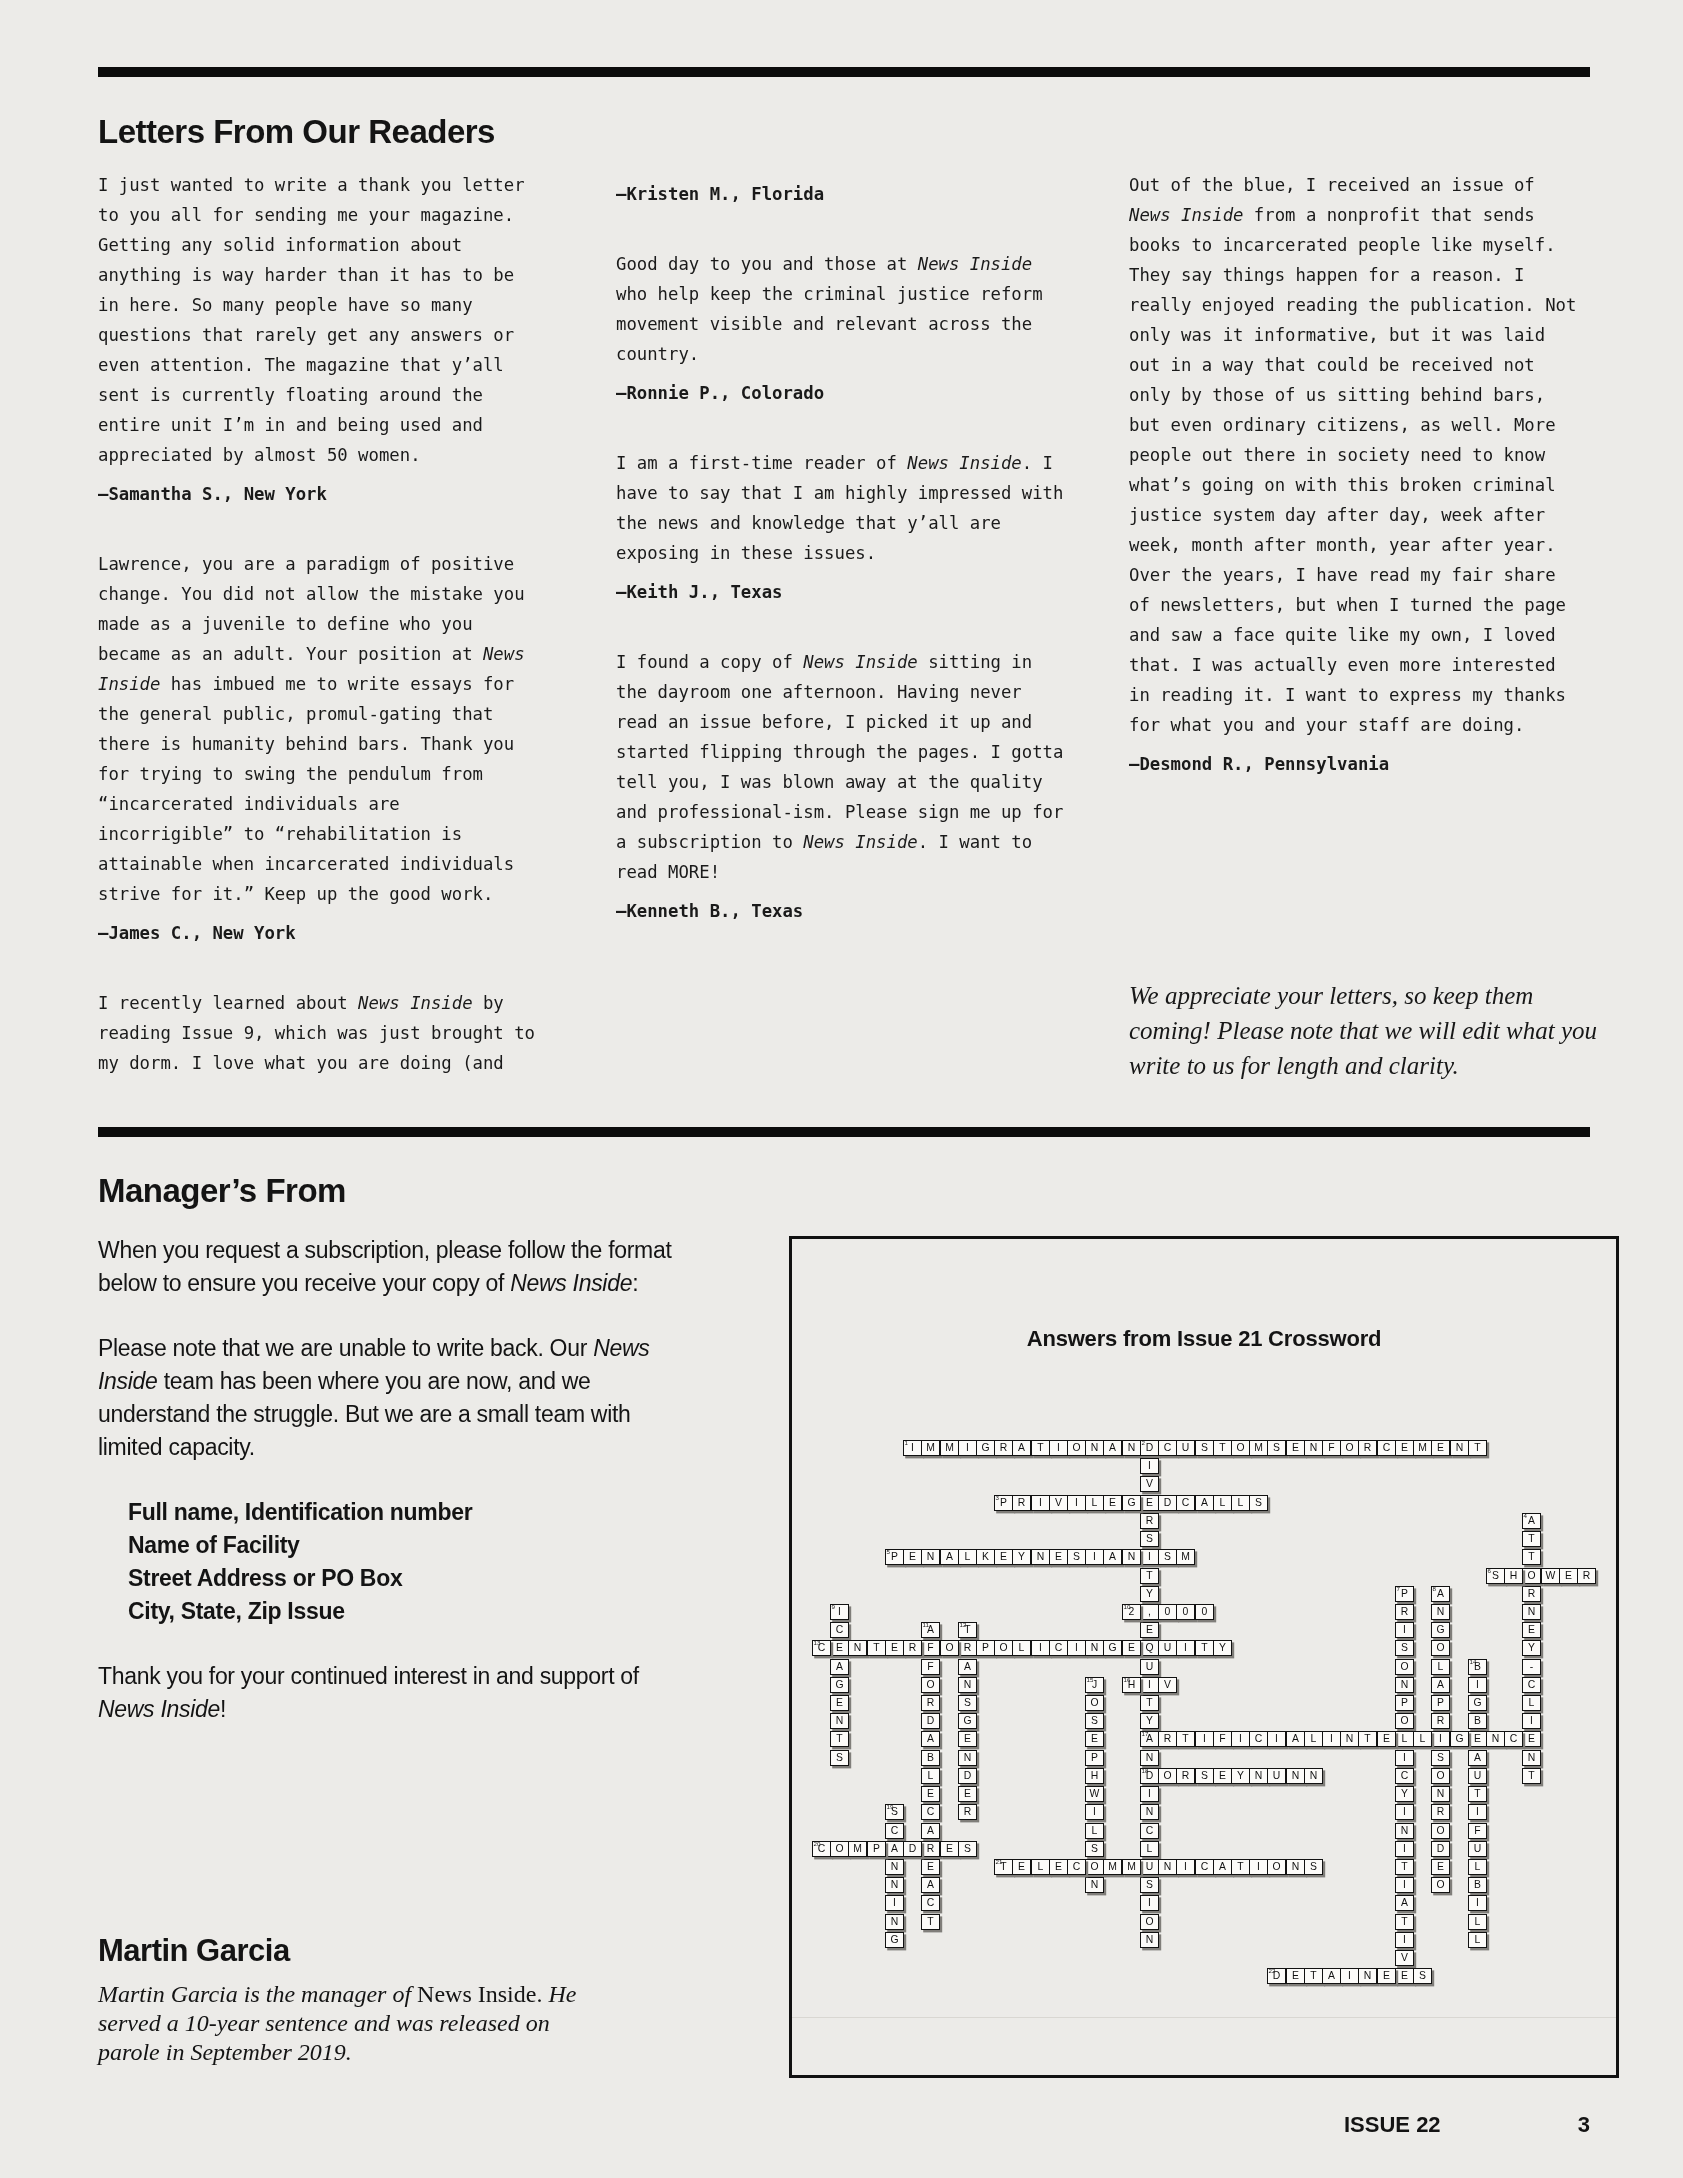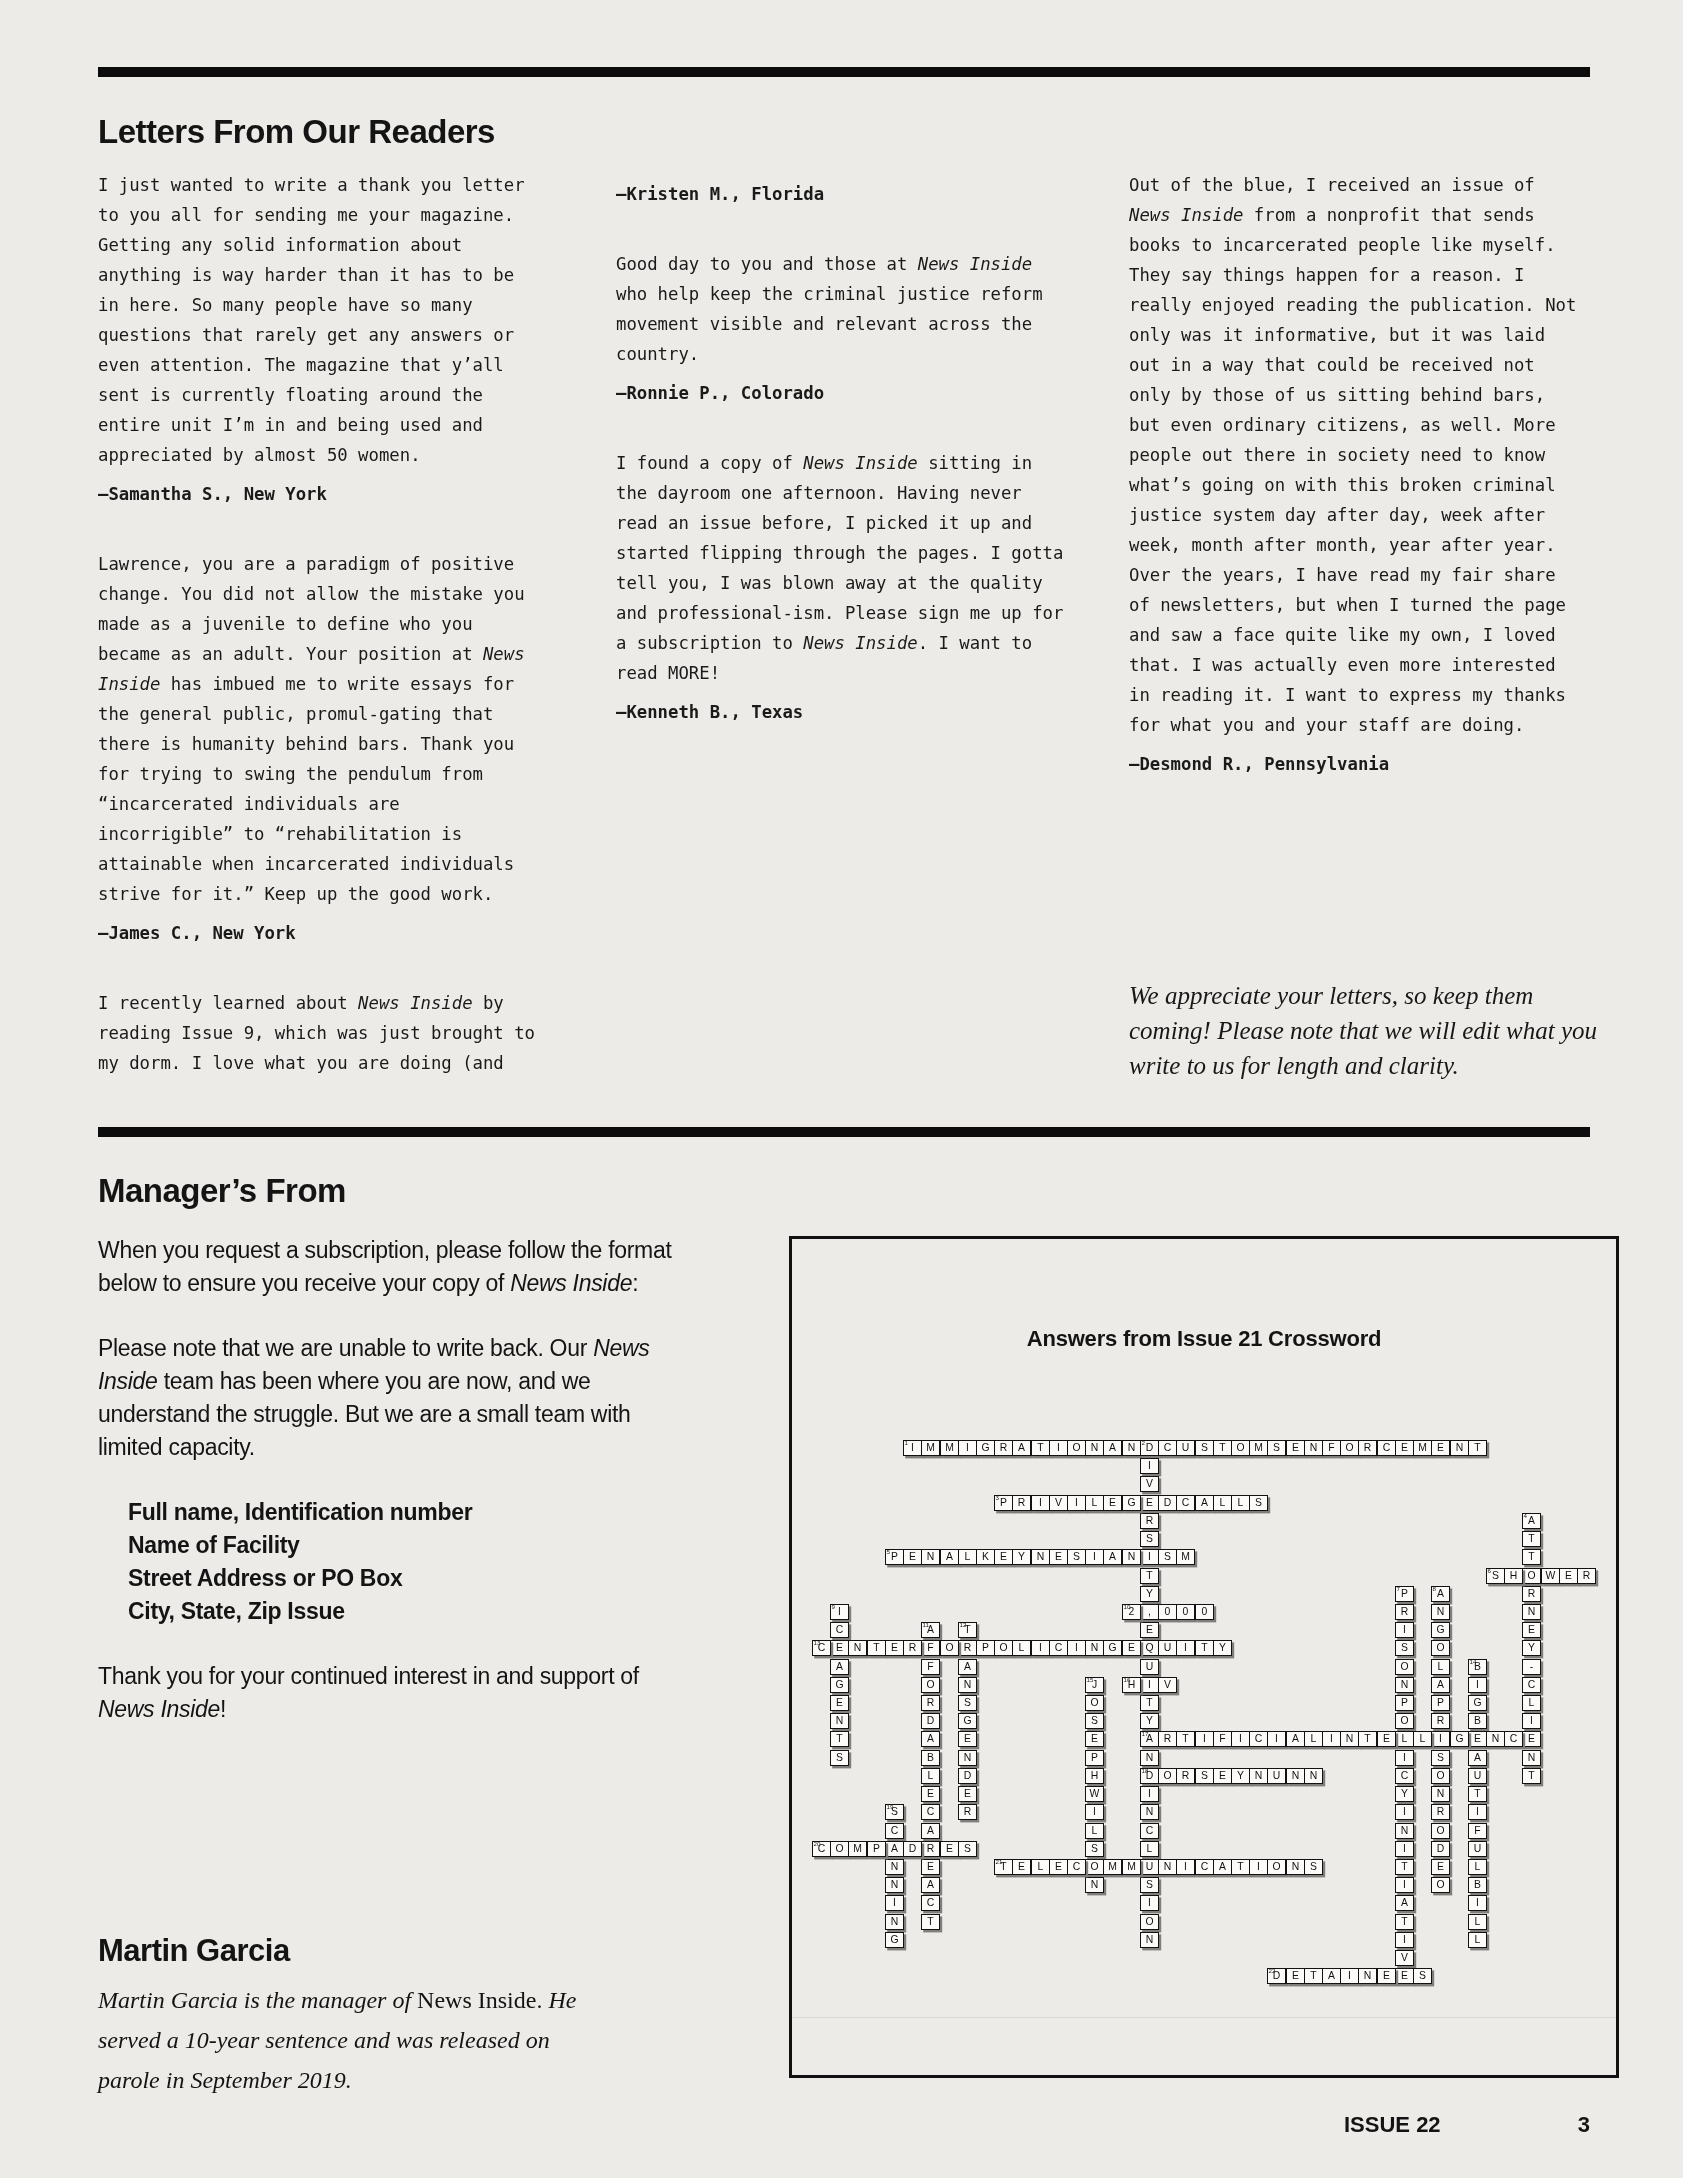"I am a first-time reader" div.letter { html: none -> <div> <p>I am a first-time reader of <em>News Inside</em>. I have to say that I am highly impressed with the news and knowledge that y’all are exposing in these issues.</p> <p>—Keith J., Texas</p> </div> }
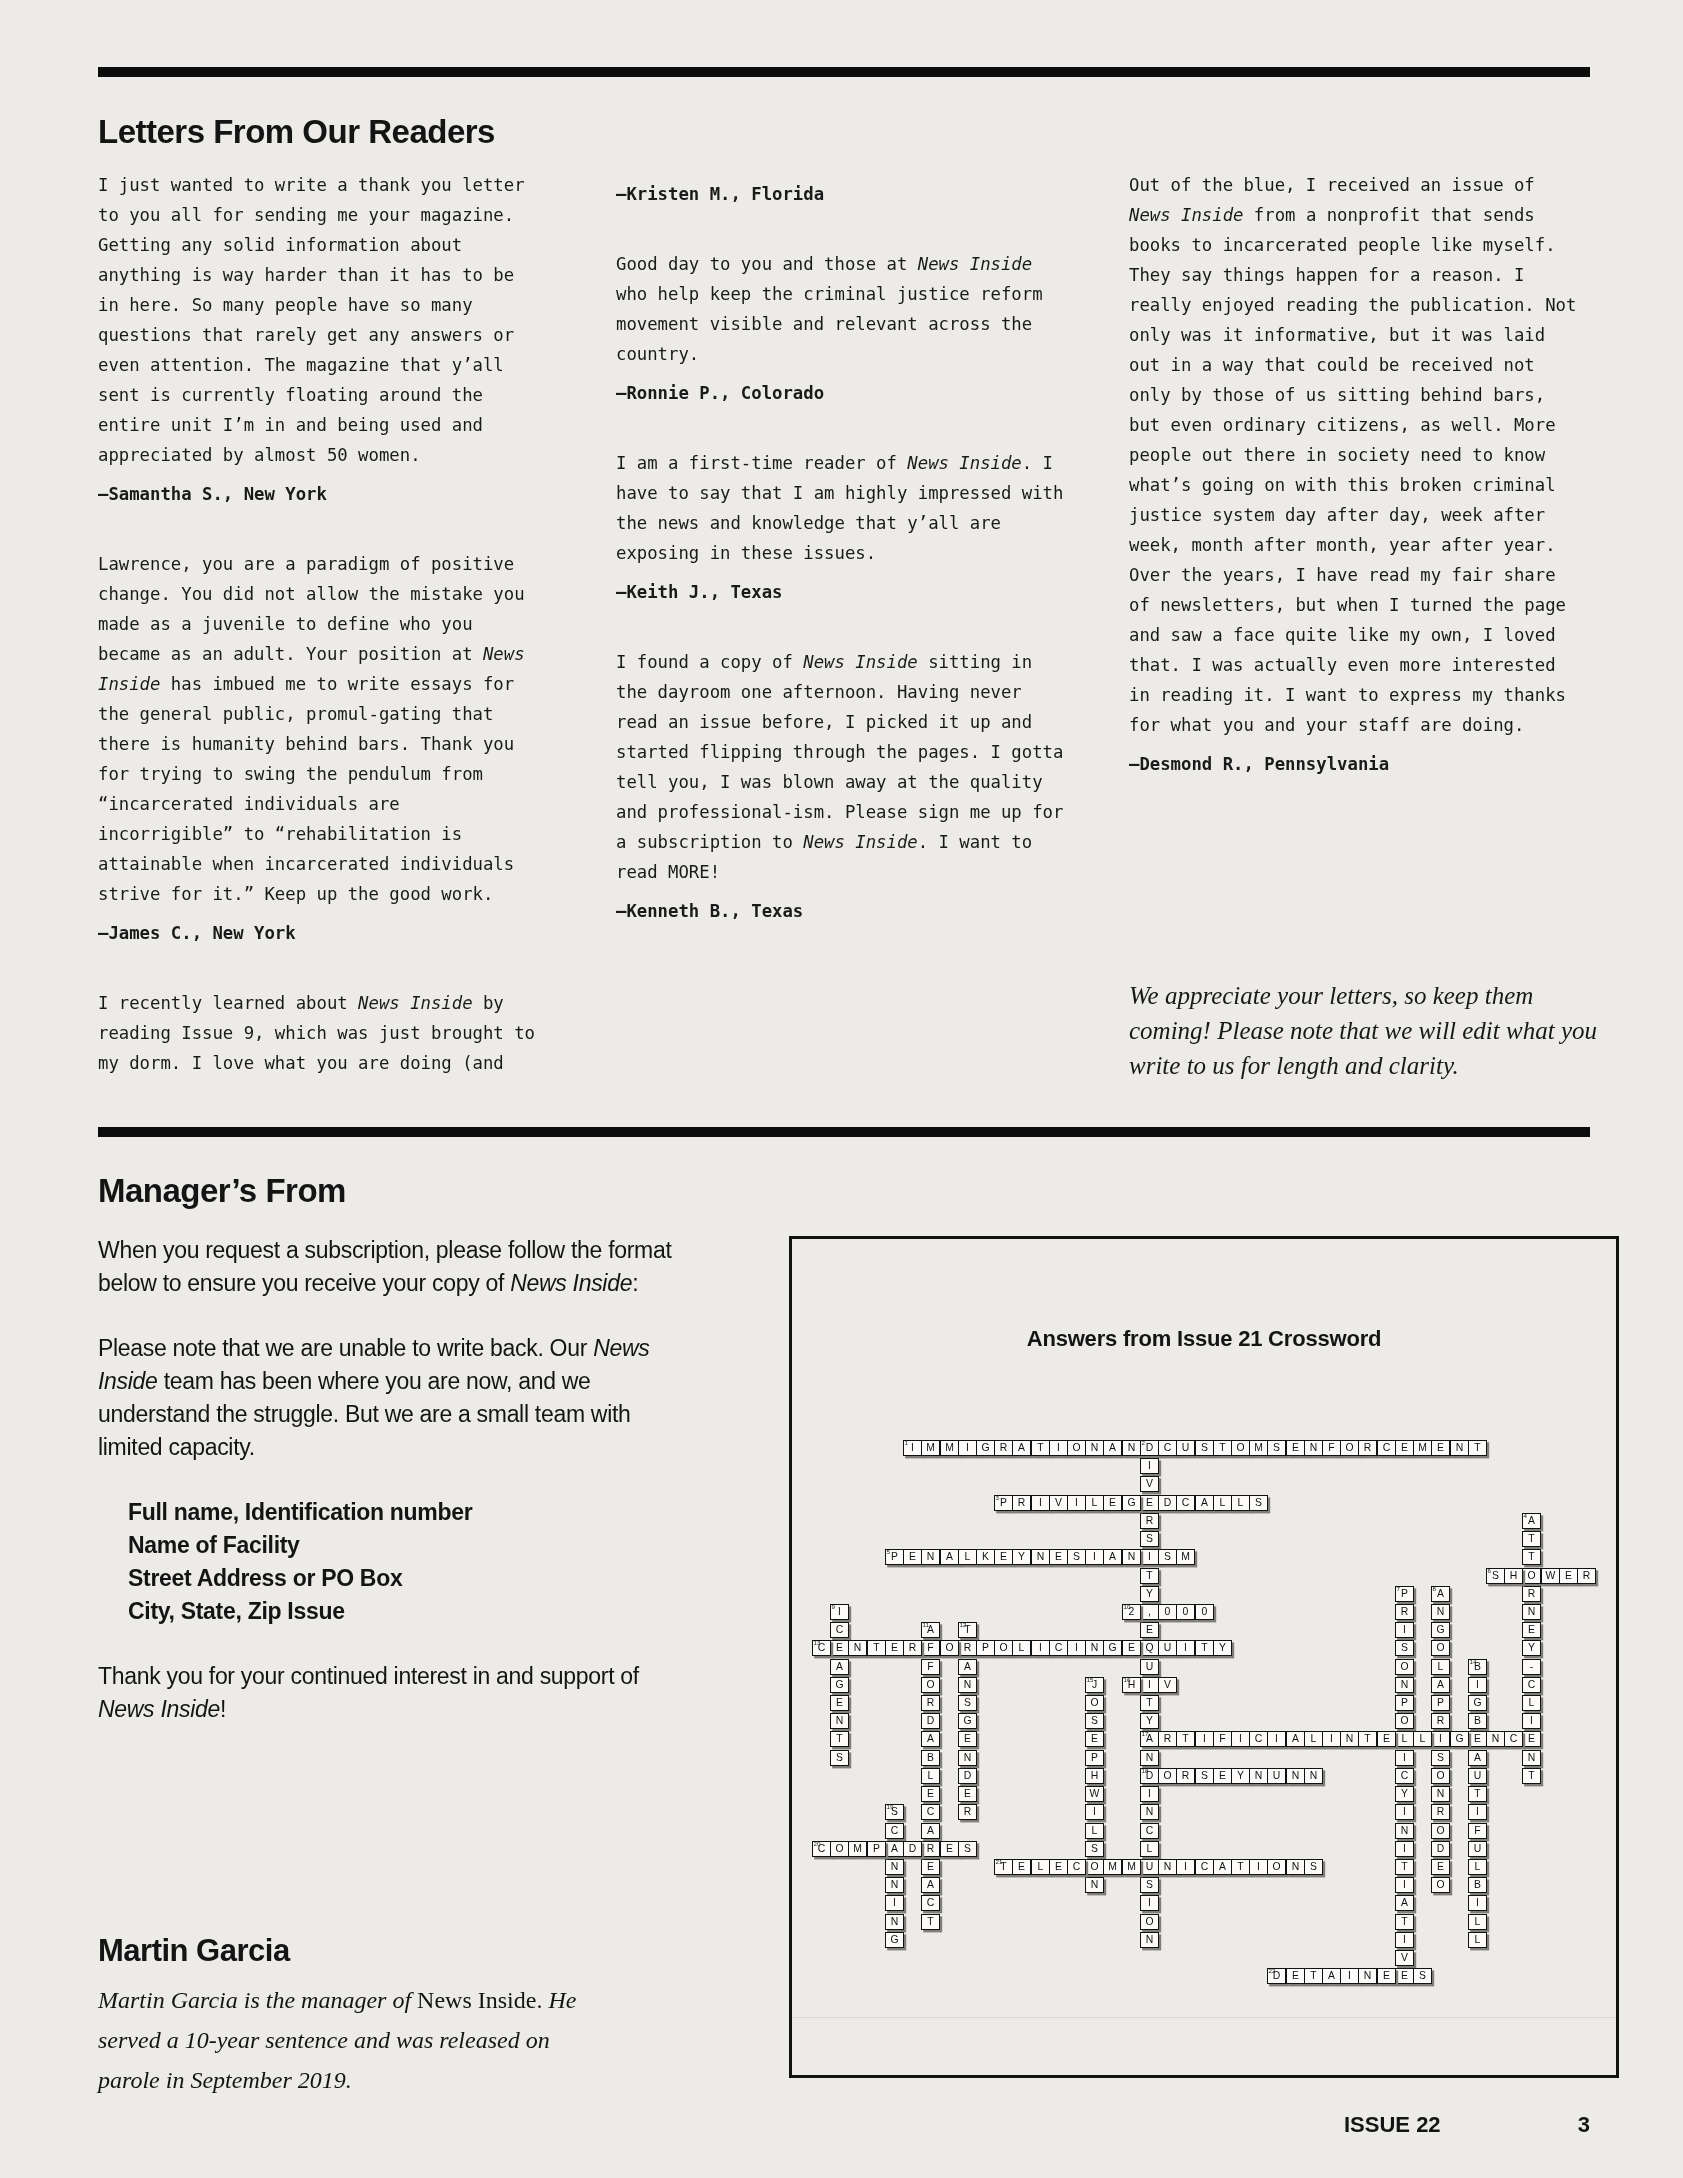"Martin Garcia is the manager" #manager-bio { line-height: 40px -> 29px }
